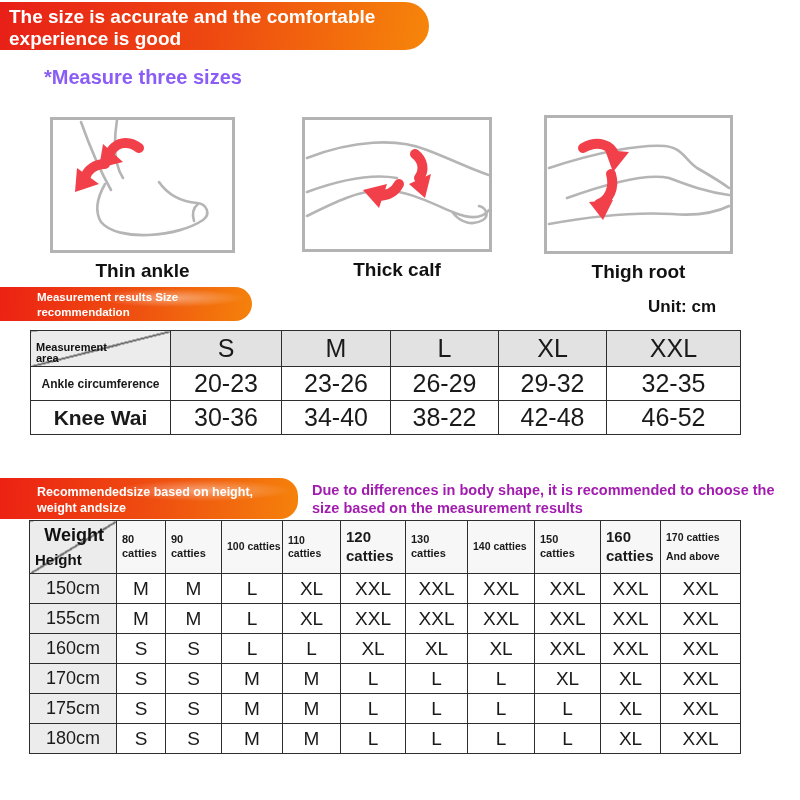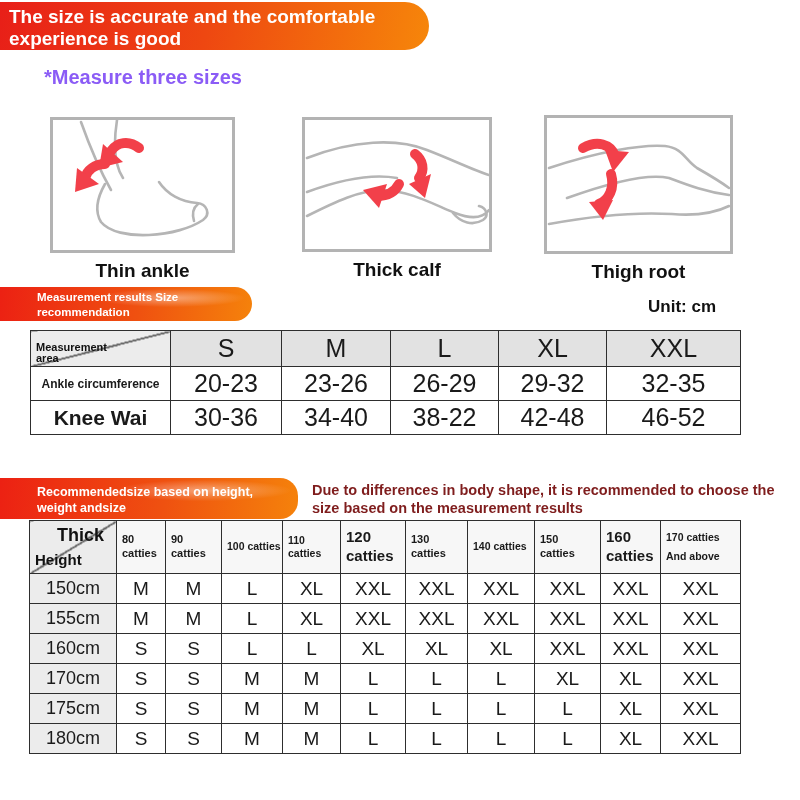"Due to differences in body" .note-text { color: #7f1d1d -> #a21caf }
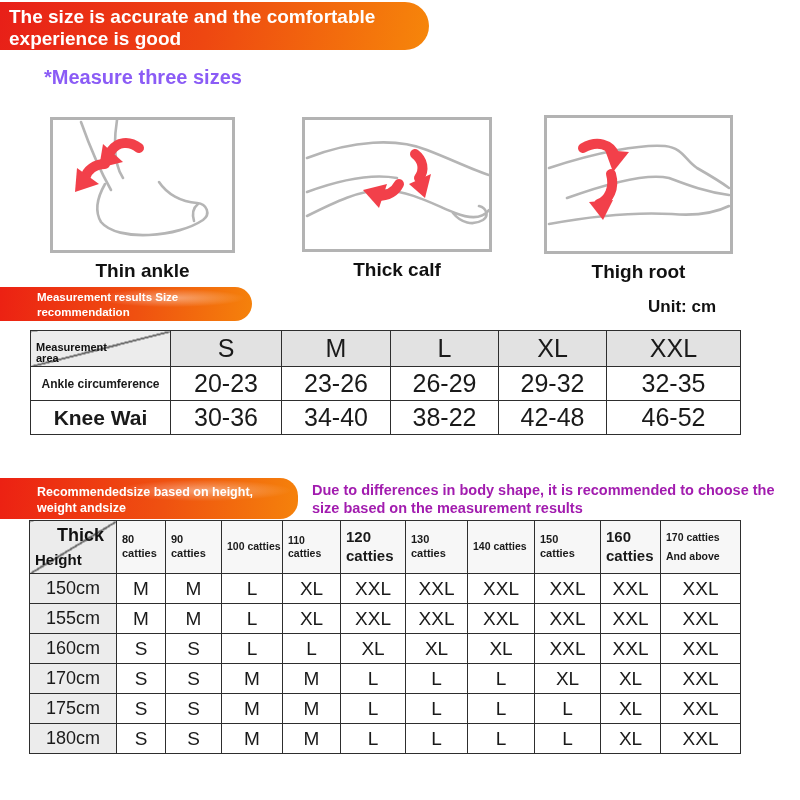"Thick" span.c-top { text: Thick -> Weight }
